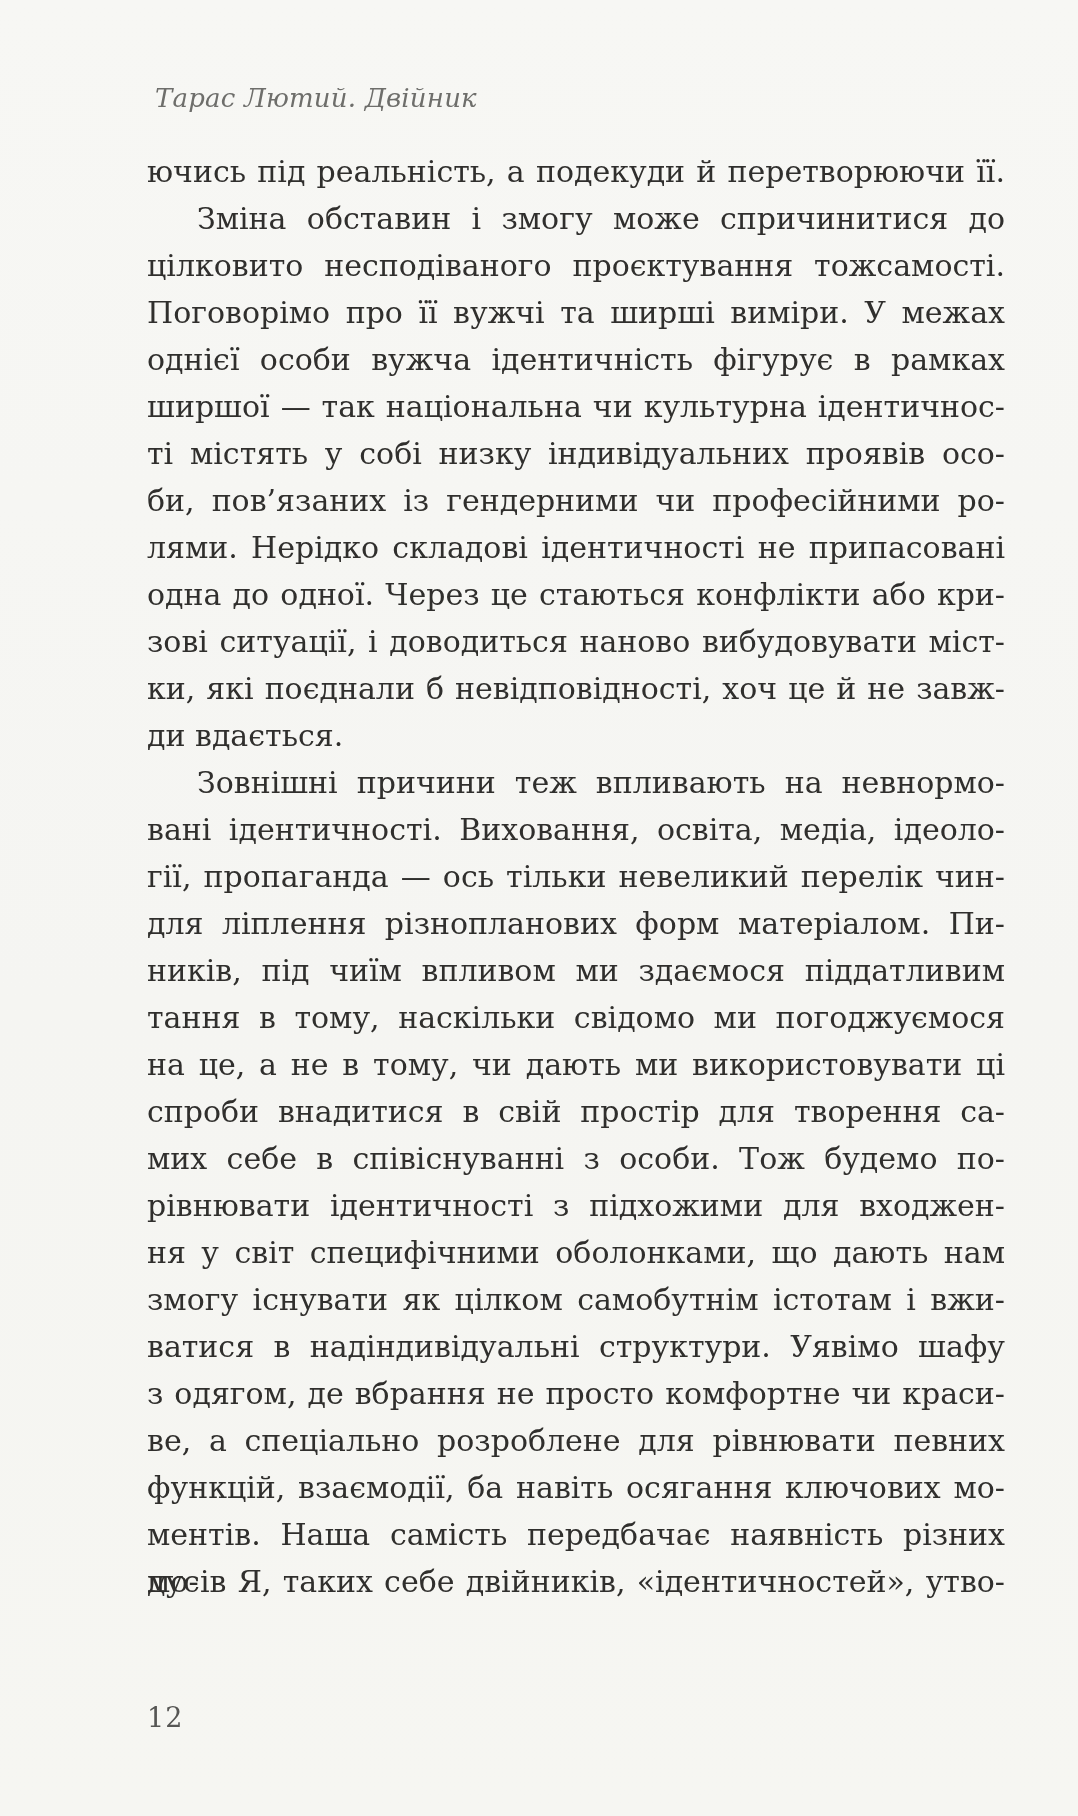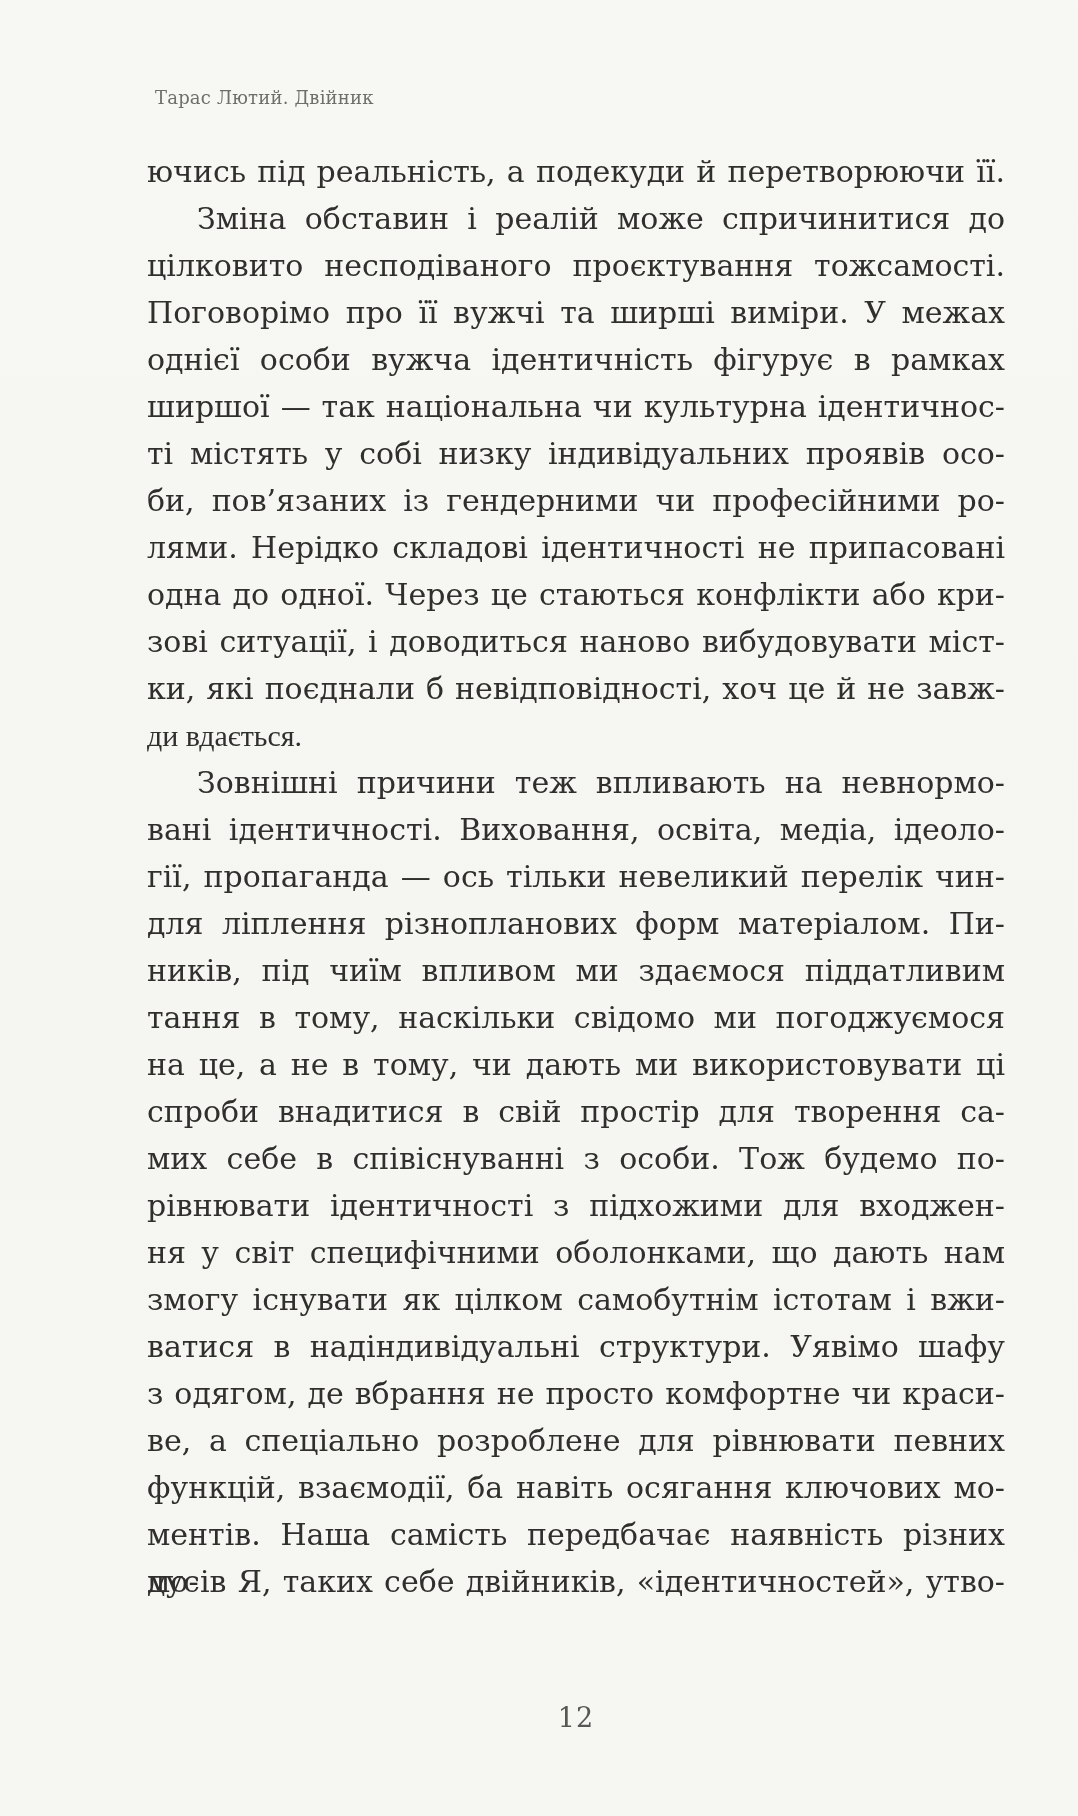"Тарас Лютий. Двійник" .running-header { font-size: 18px -> 26px; font-style: none -> italic }
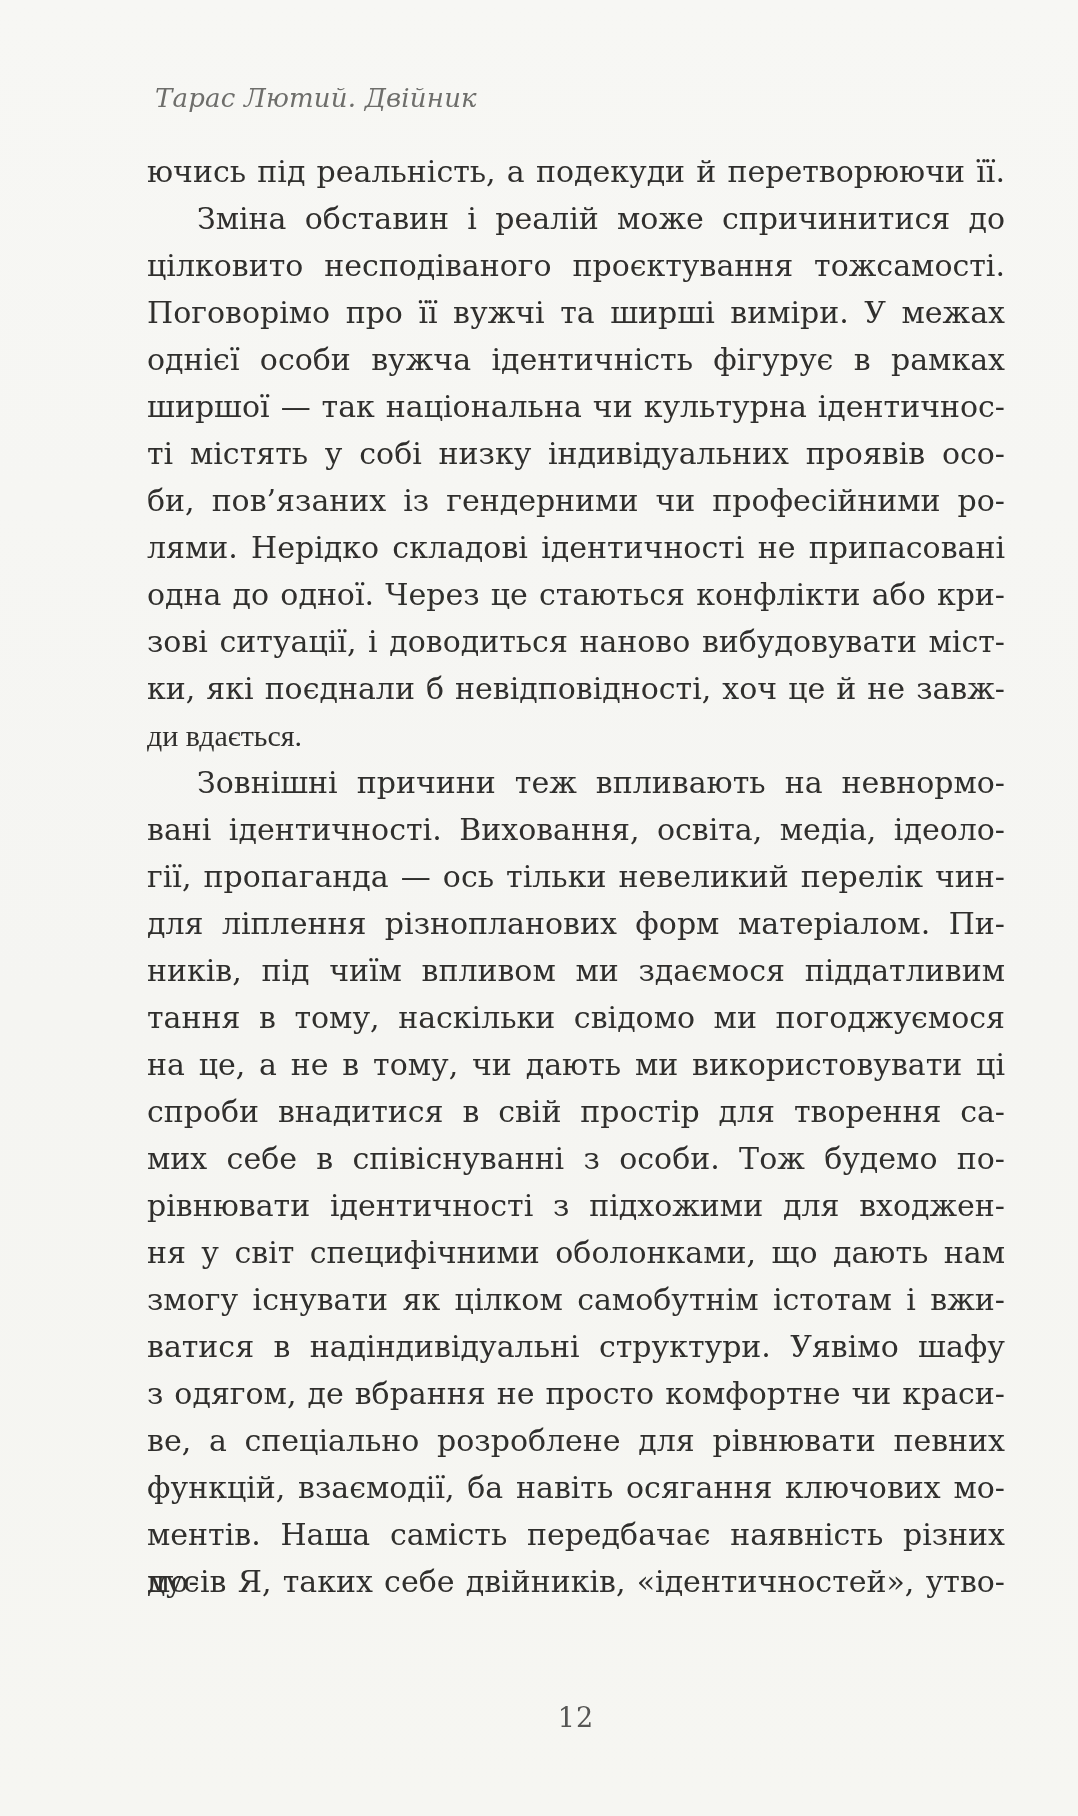"Зміна обставин і реалій може" div.text-line { text: реалій -> змогу }
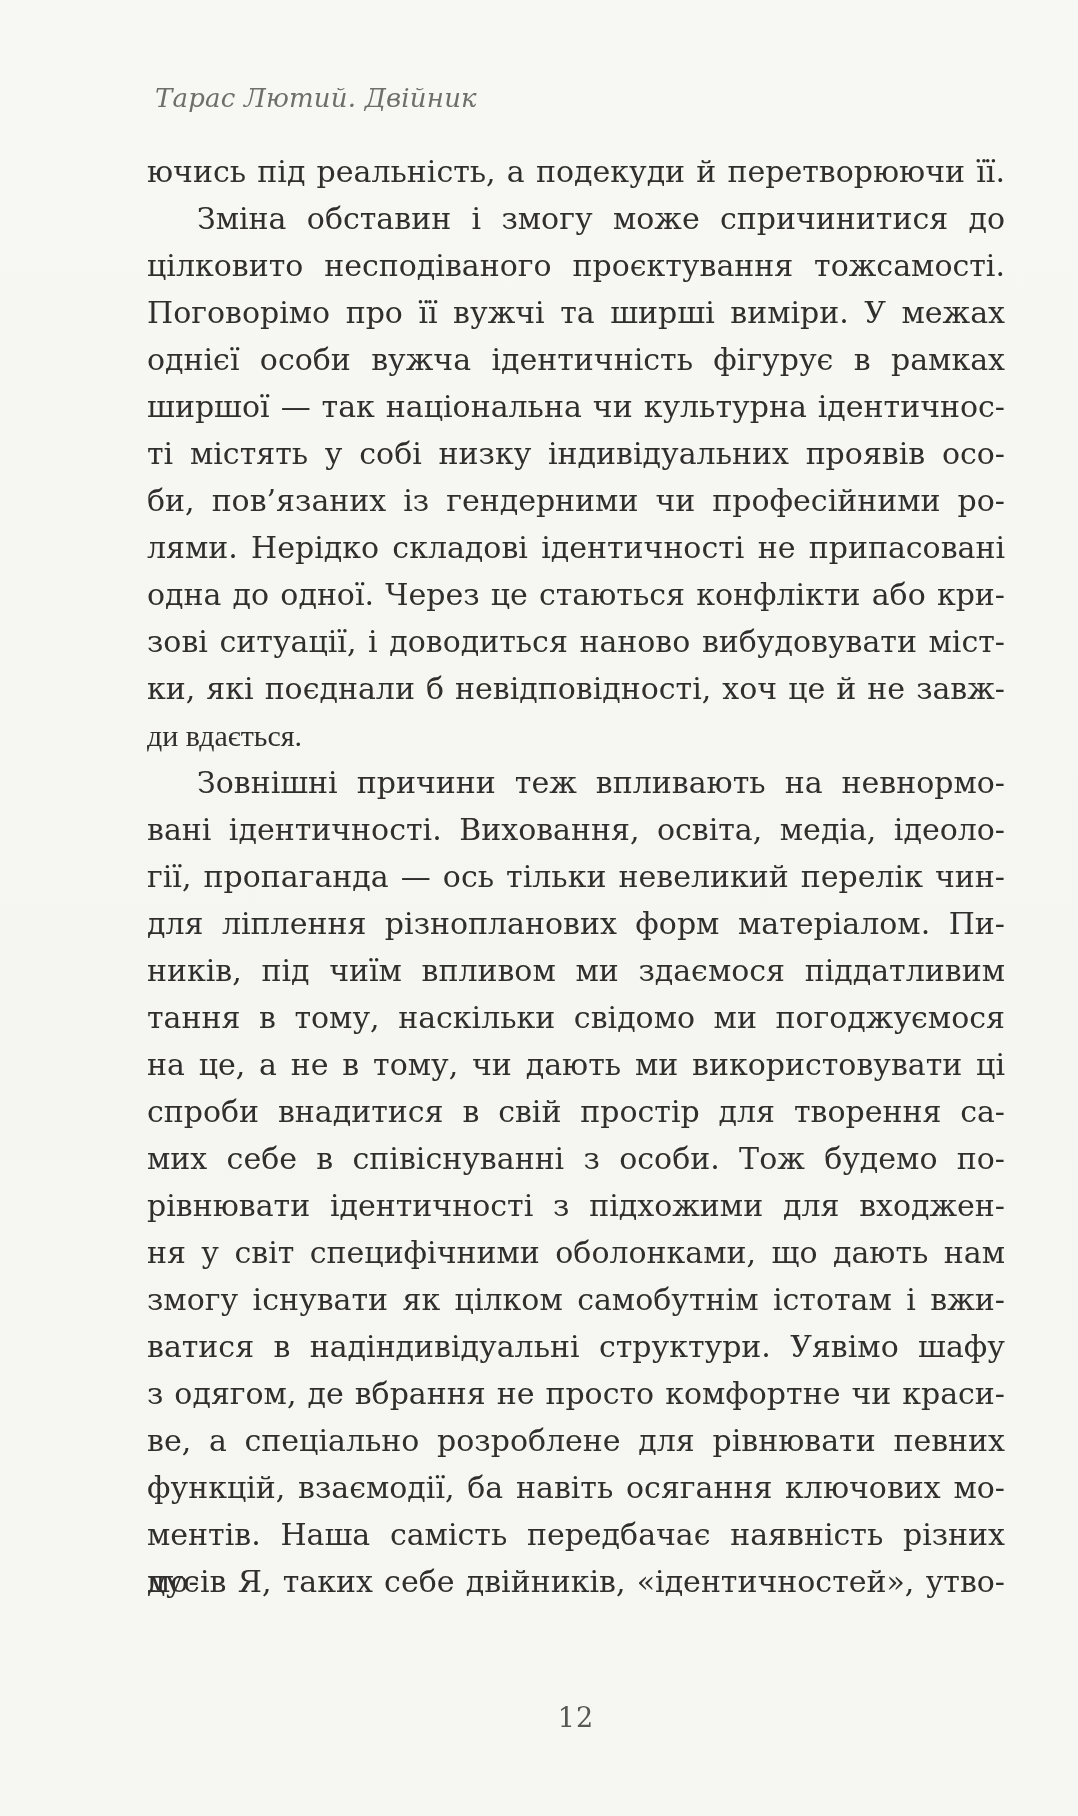"ди вдається." .text-line.para-end { font-family: Liberation Serif, serif -> none }
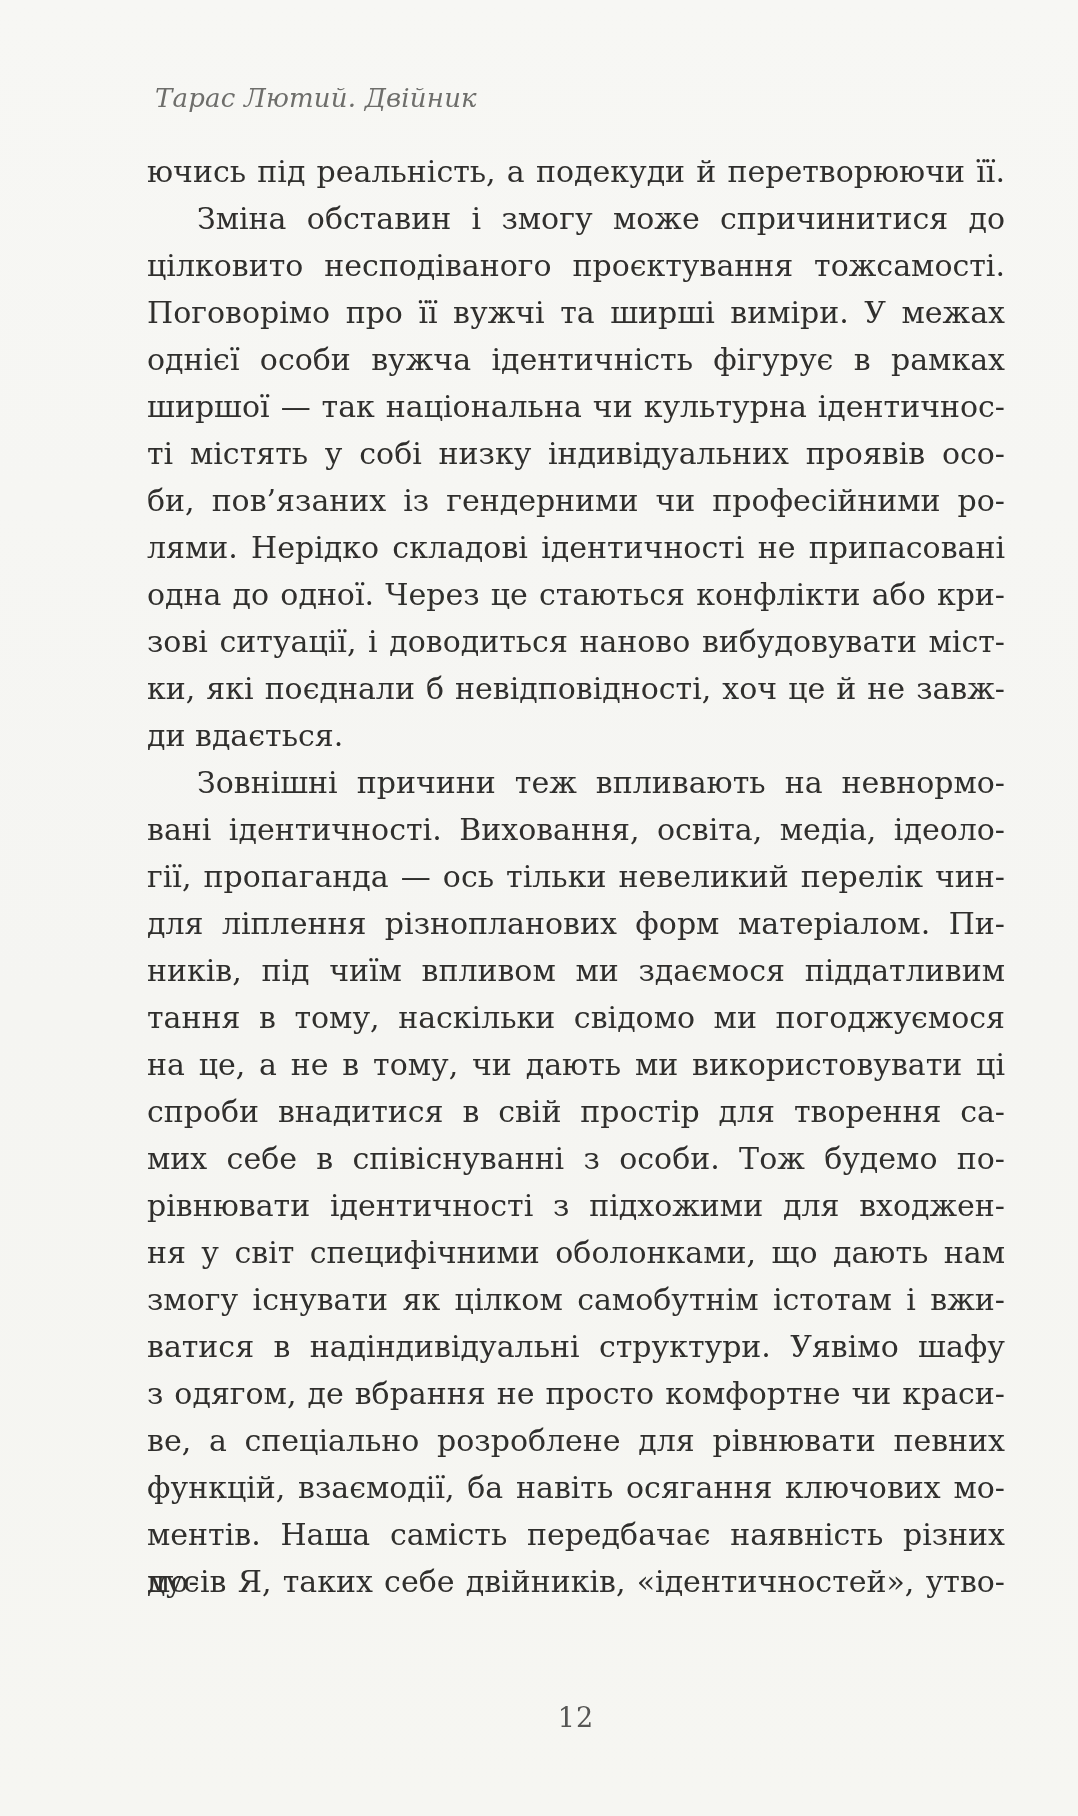"12" .page-number { text-align: center -> none }
